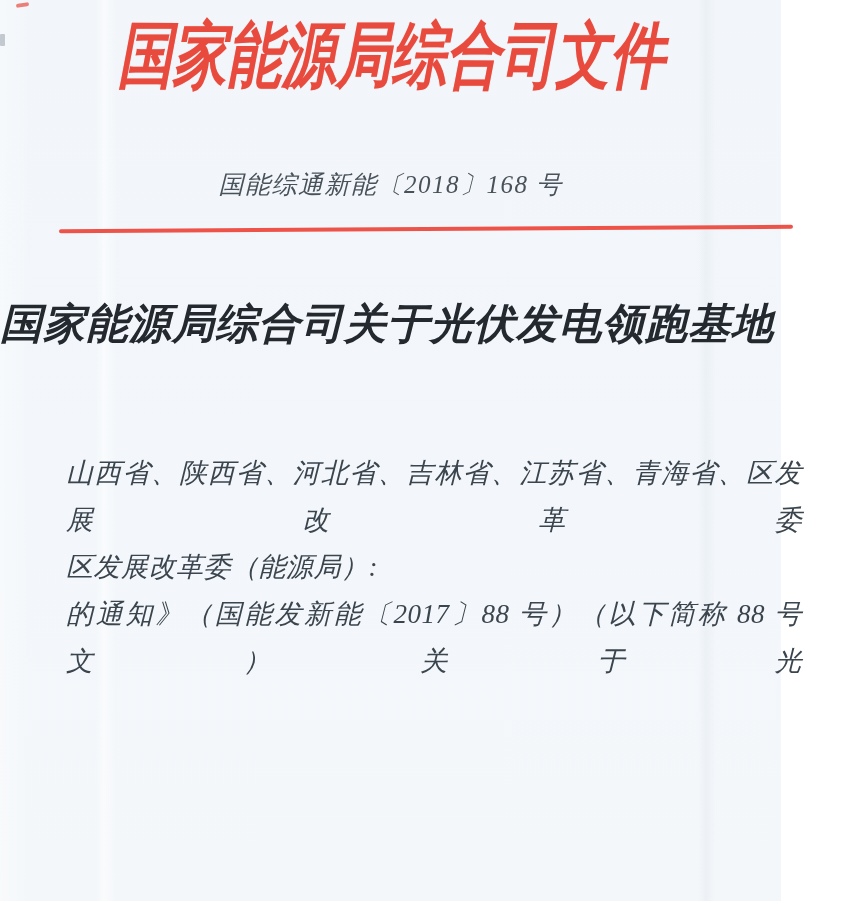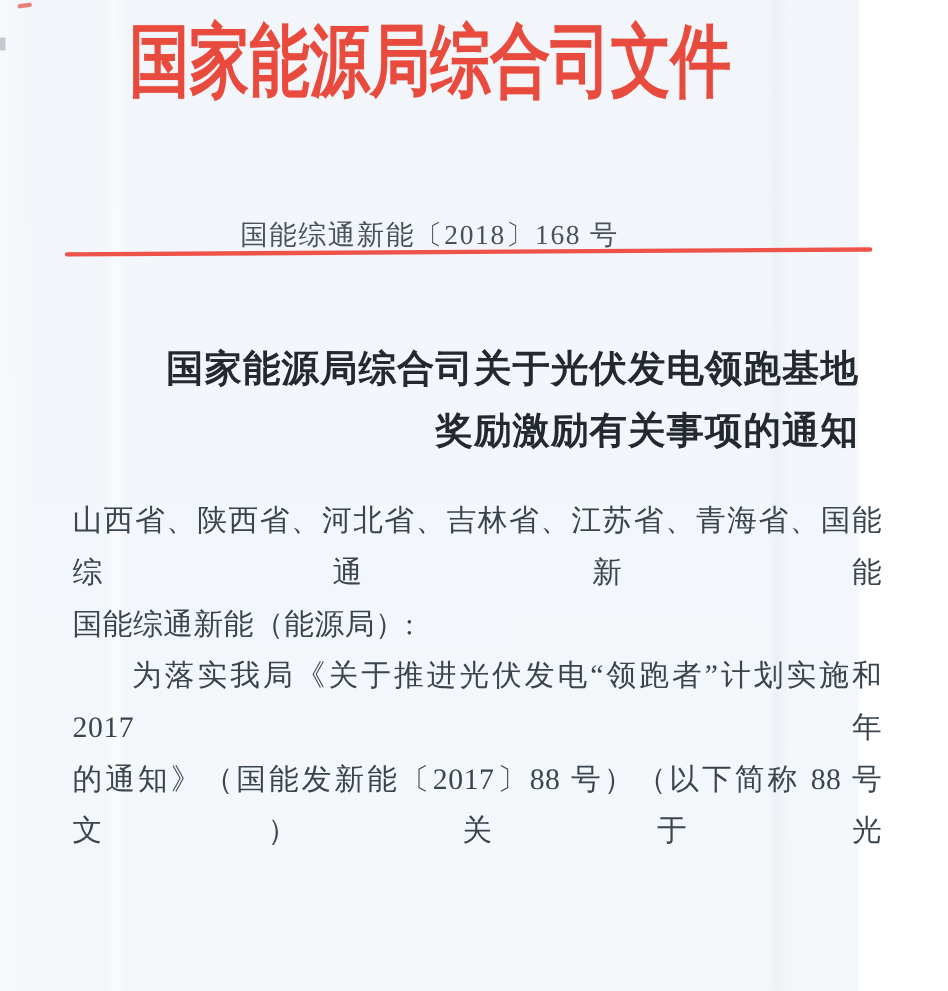"国家能源局综合司文件" .page { font-style: none -> italic }
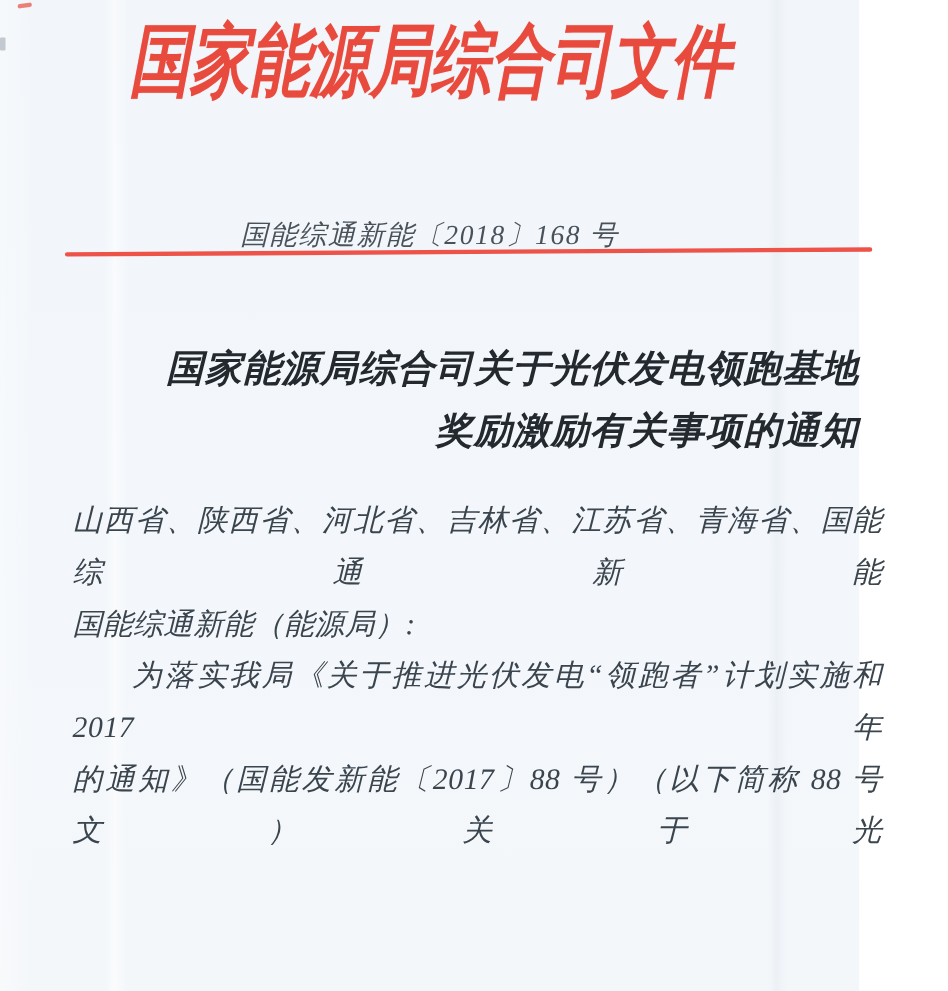"国能综通新能〔2018〕168 号" .doc-number { margin-top: 29px -> none }
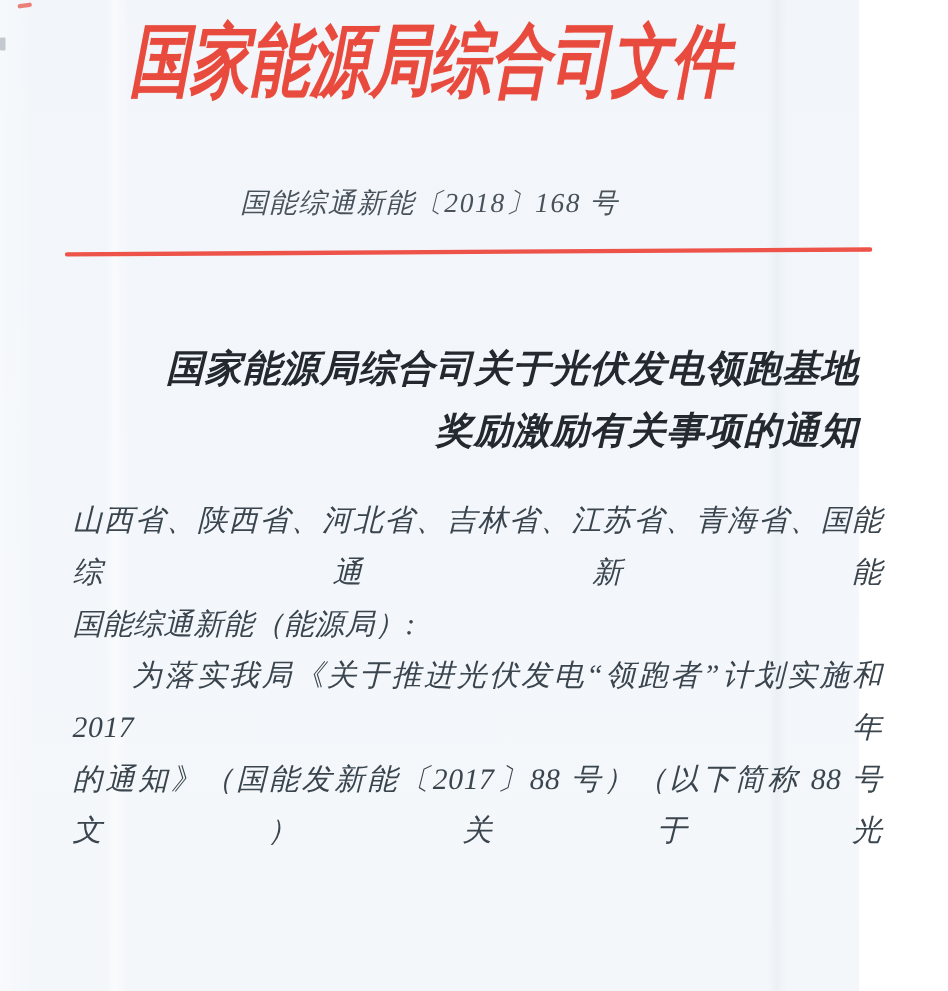"国家能源局综合司关于光伏发电领跑基地" .doc-title { font-size: 34px -> 42px; text-align: right -> left; top: 307px -> 296px }
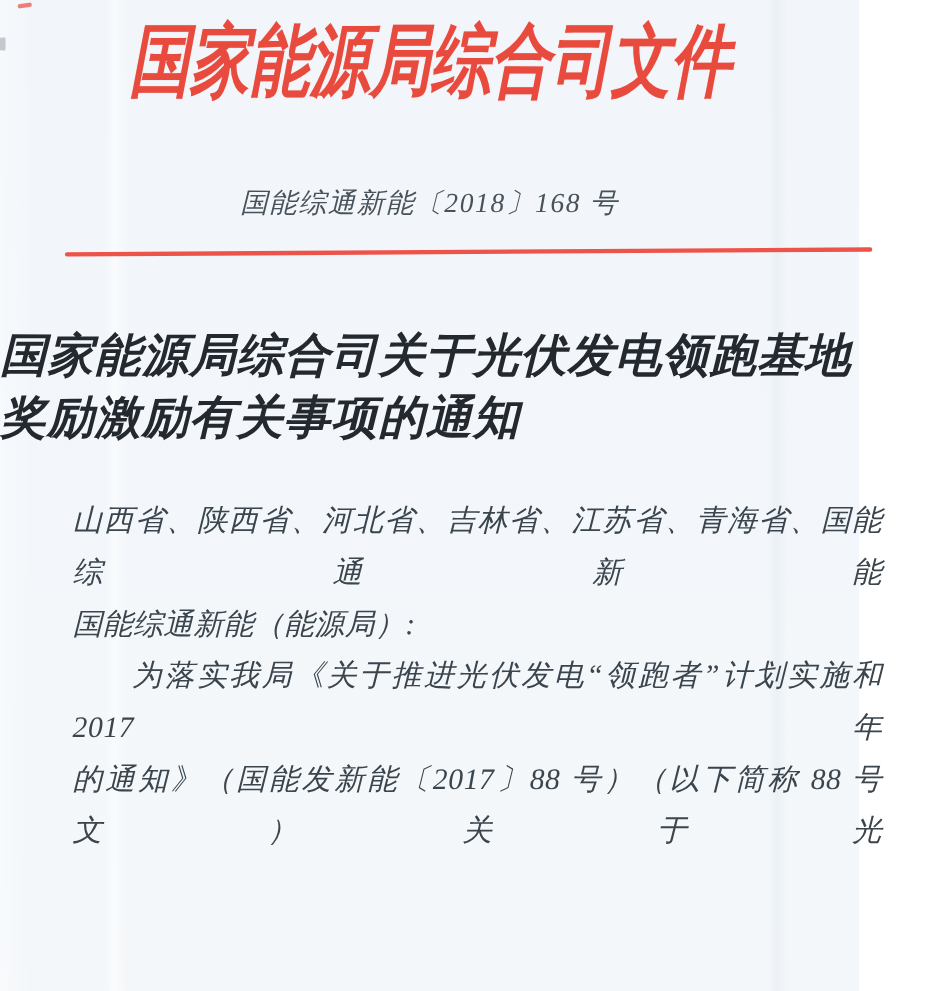"奖励激励有关事项的通知" div.doc-title-line { html: <div>奖励激励有关事项的通知</div> -> none }
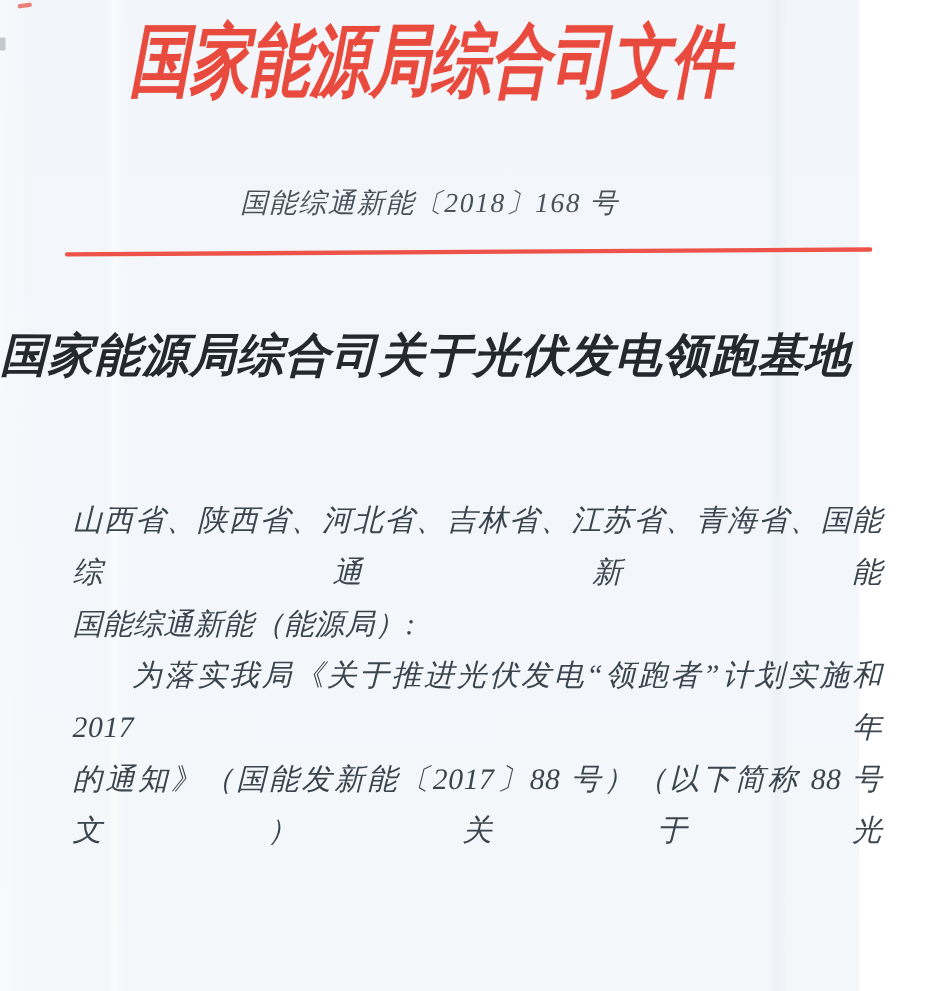"山西省、陕西省、河北省、吉林省、江苏省、青海省、国能综通新能" div.line { text: 国能综通新能 -> 区发展改革委 }
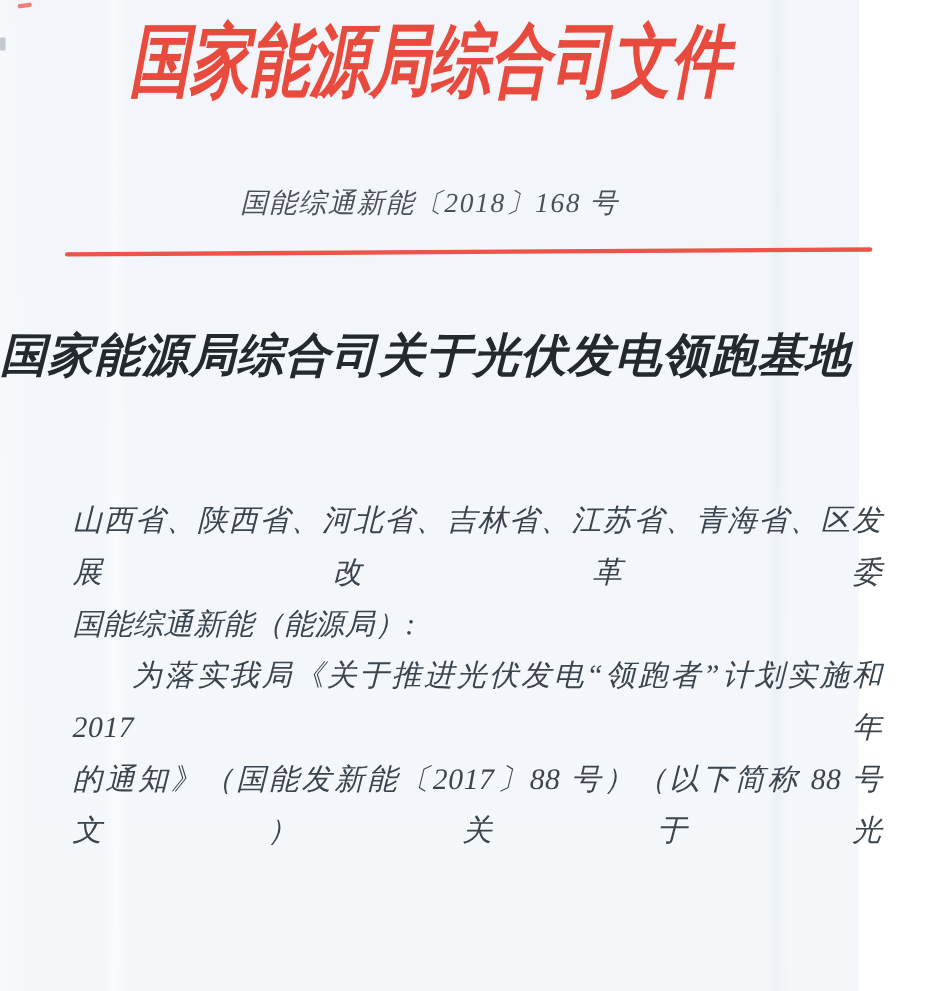"国能综通新能（能源局）:" div.line { text: 国能综通新能 -> 区发展改革委 }
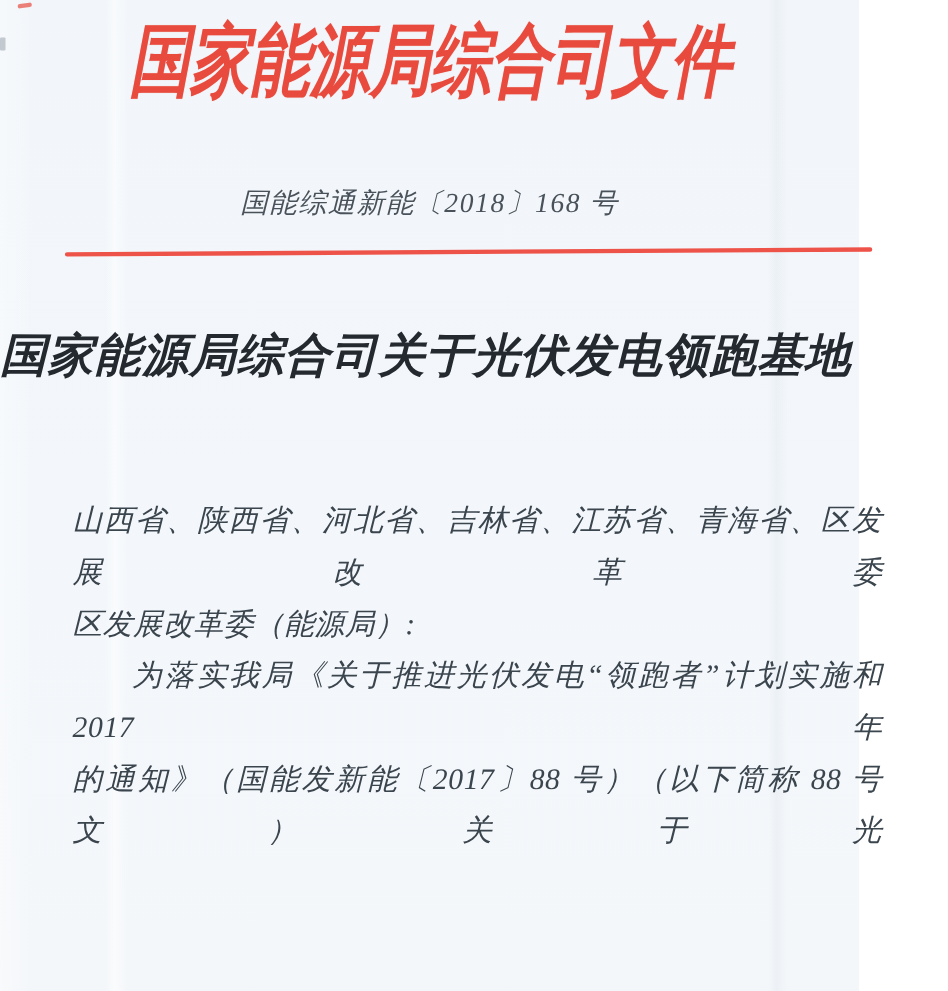"为落实我局《关于推进光伏发电“领跑者”计划实施和 2017 年" div.line { html: <div>为落实我局《关于推进光伏发电“领跑者”计划实施和 2017 年</div> -> none }
